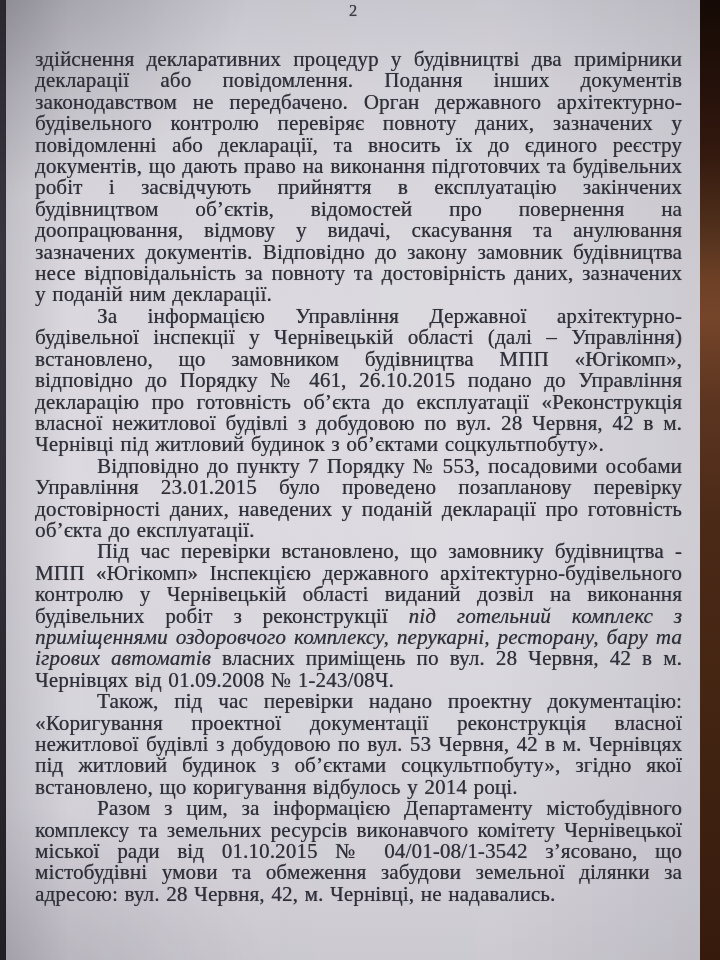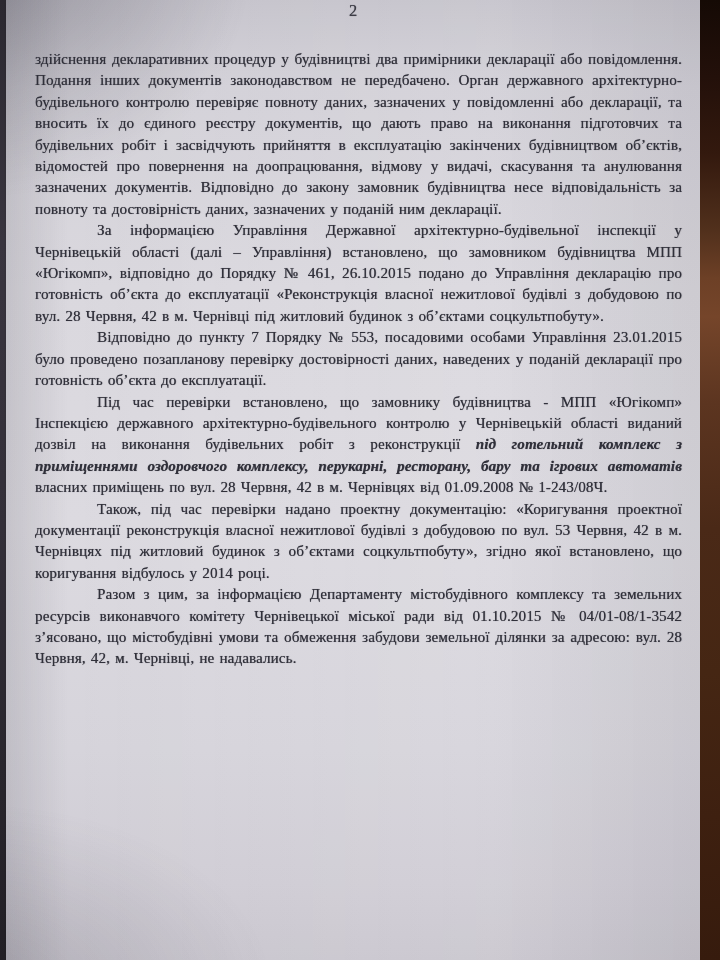"здійснення декларативних процедур у" .content { font-size: 15px -> 21px }
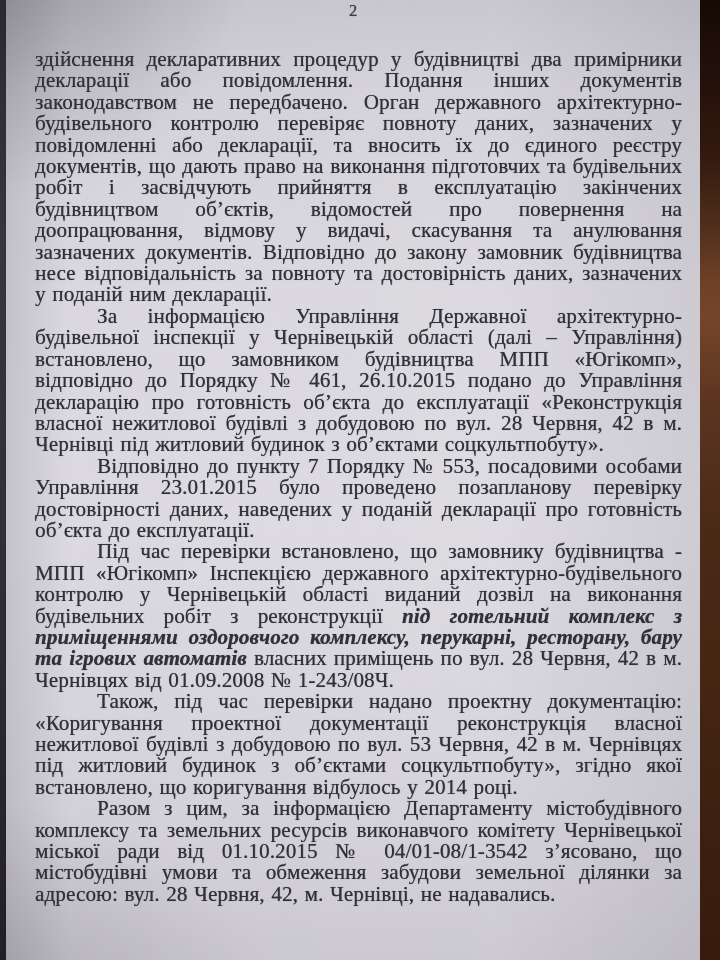"під готельний комплекс з приміщеннями" .it { font-weight: bold -> none }
